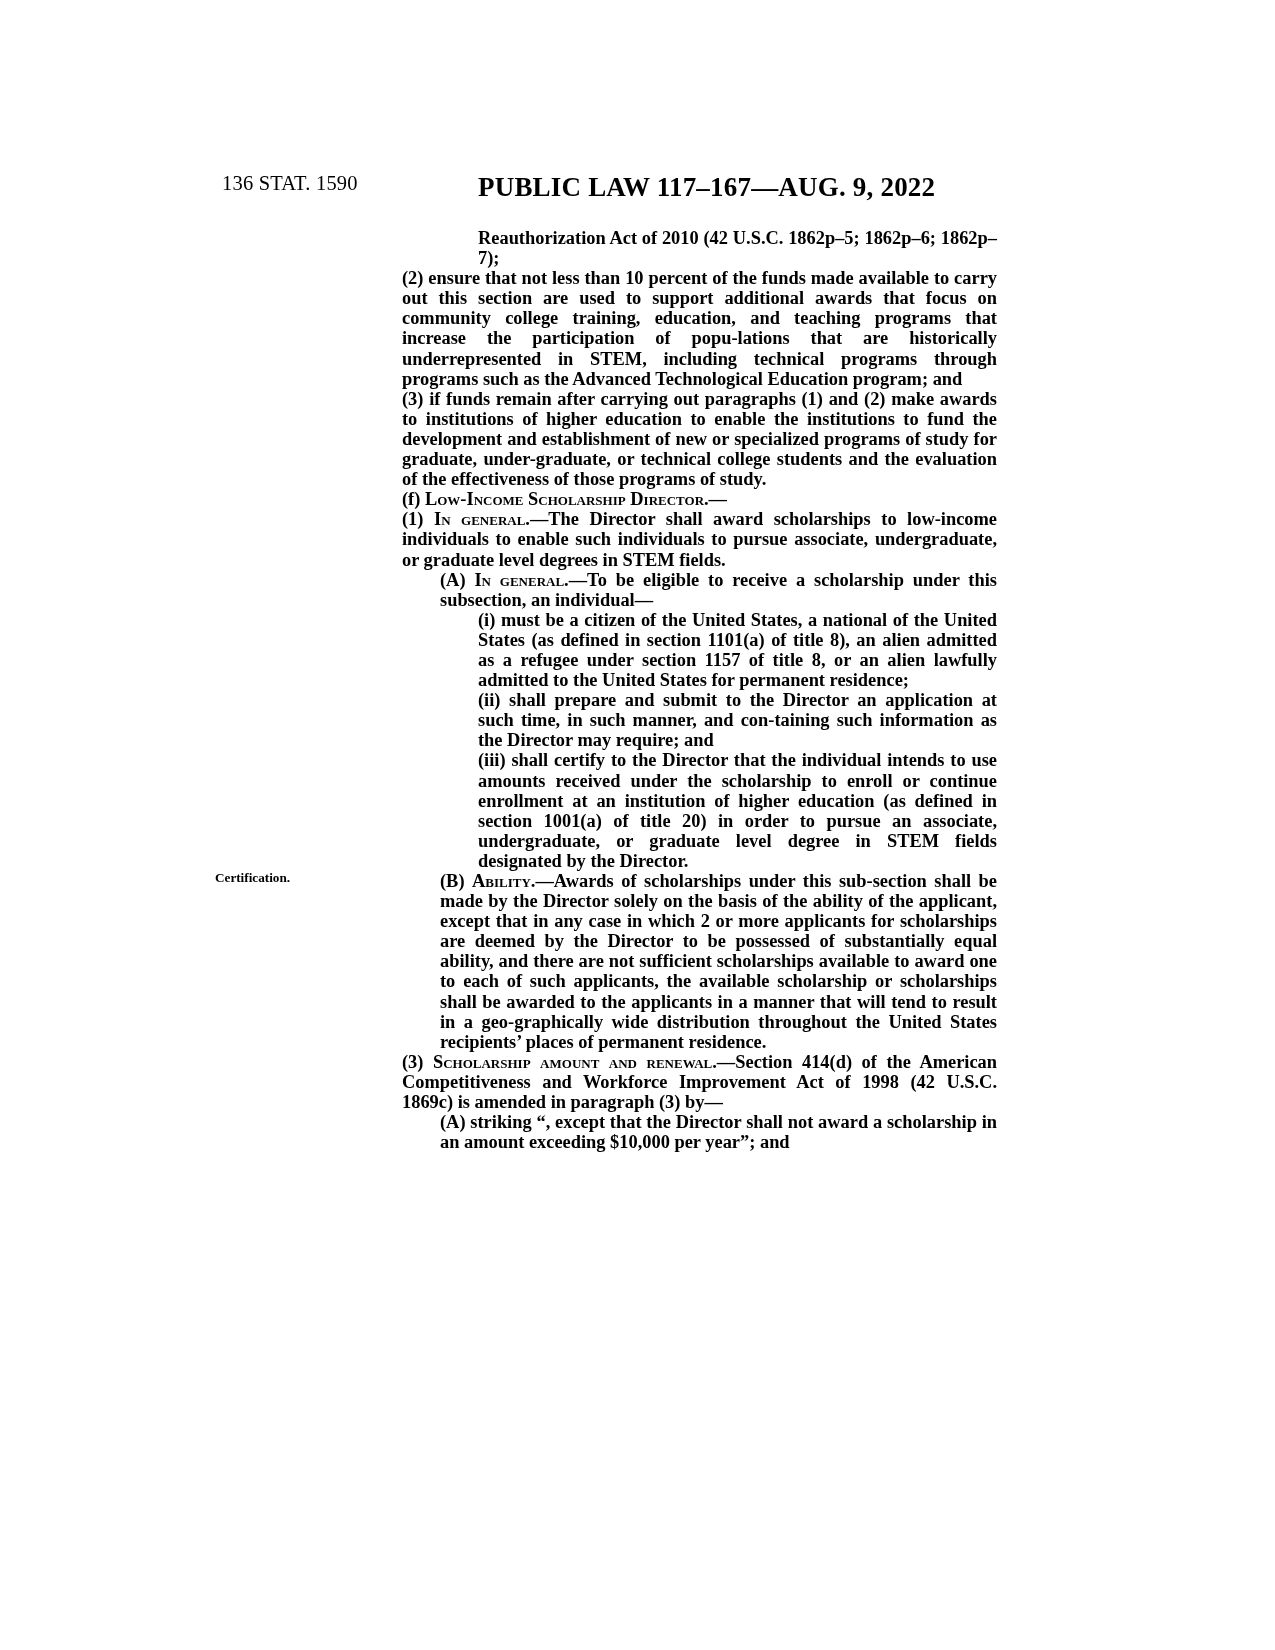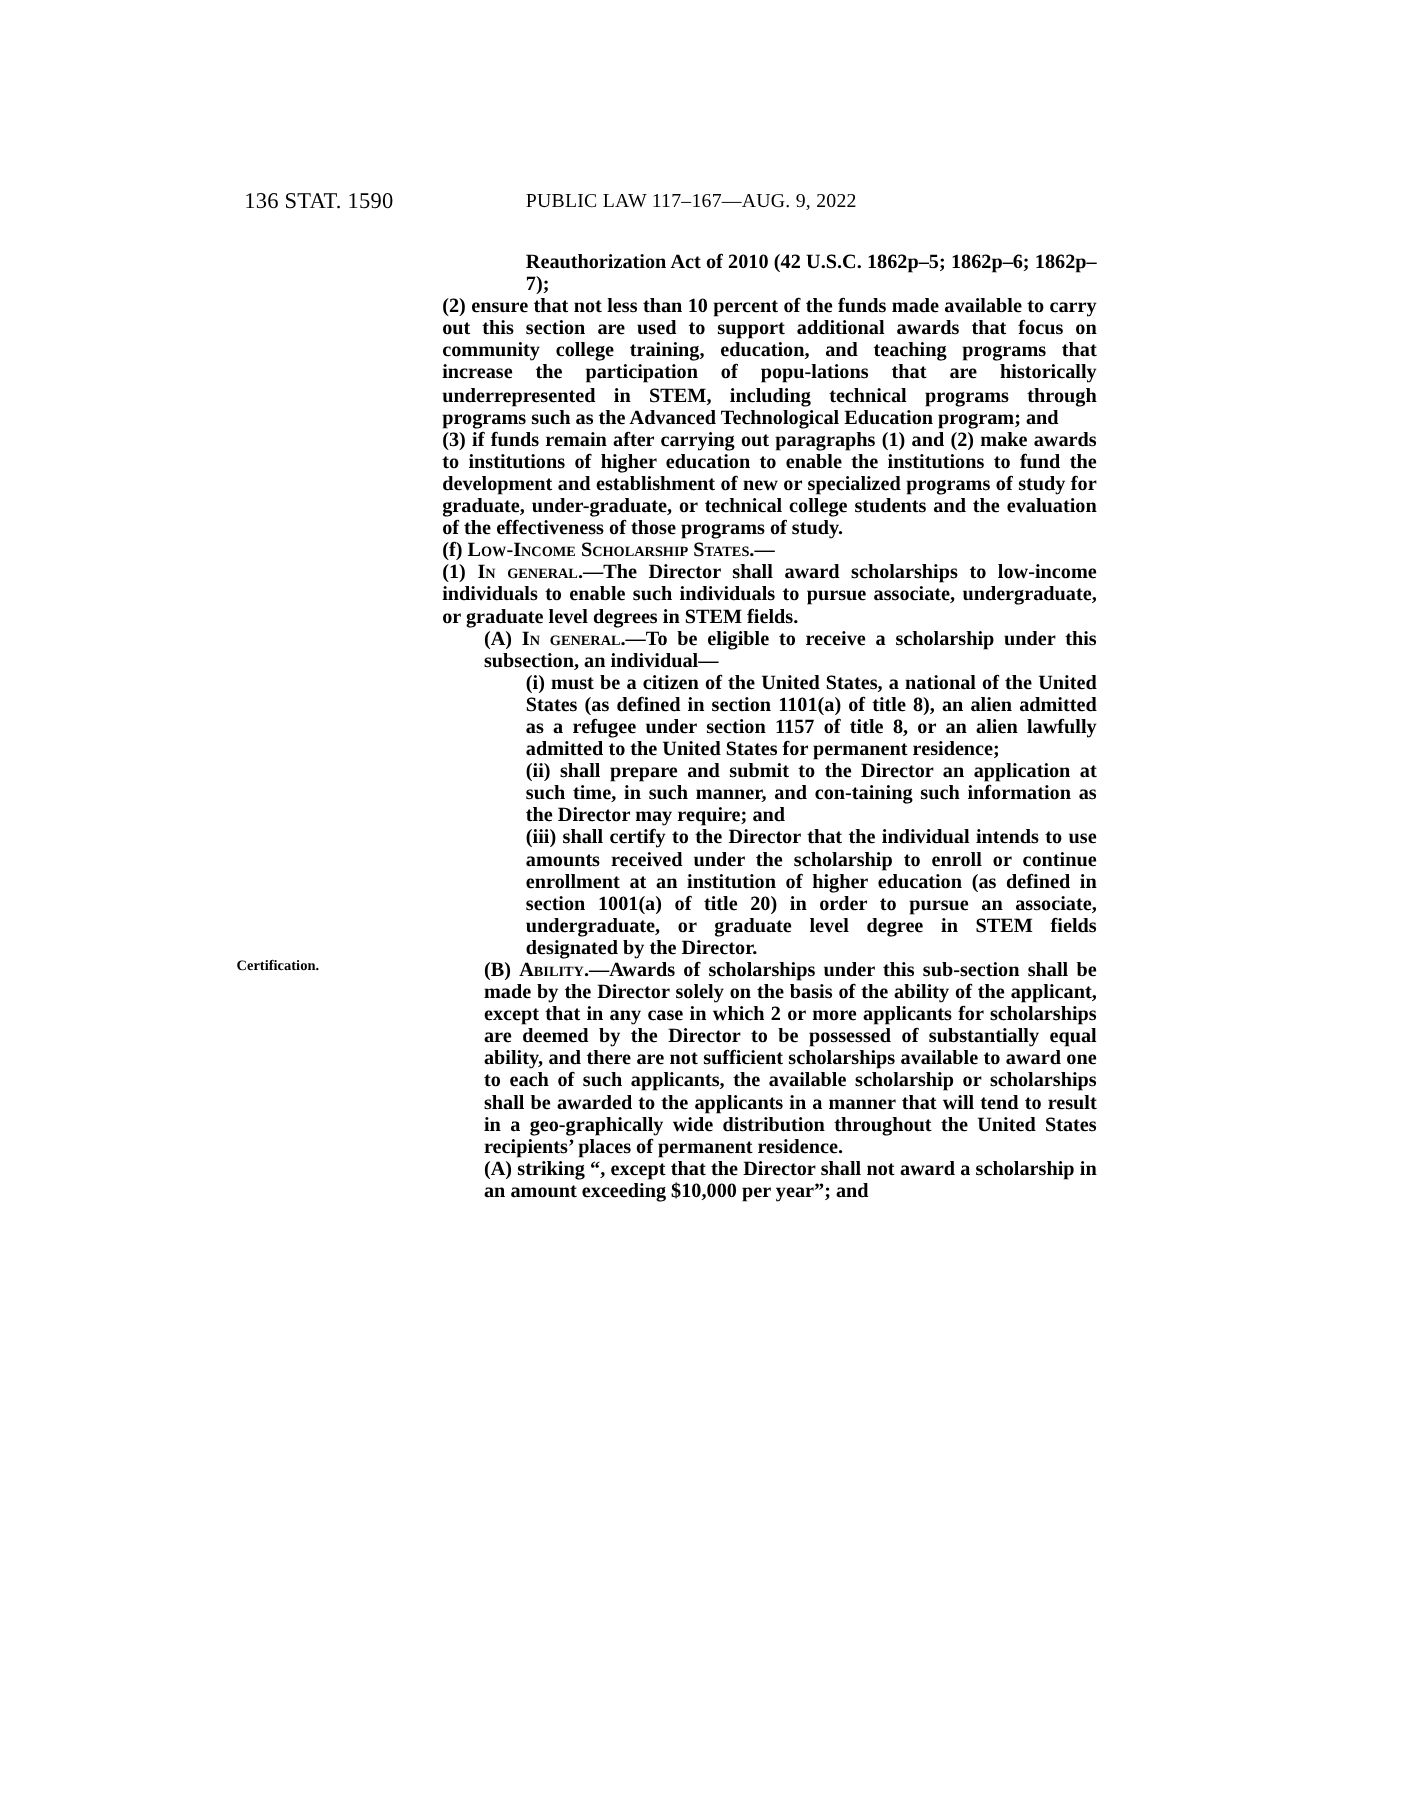"PUBLIC LAW 117–167—AUG. 9, 2022" .header-center { font-size: 18px -> 27px; font-weight: none -> bold }
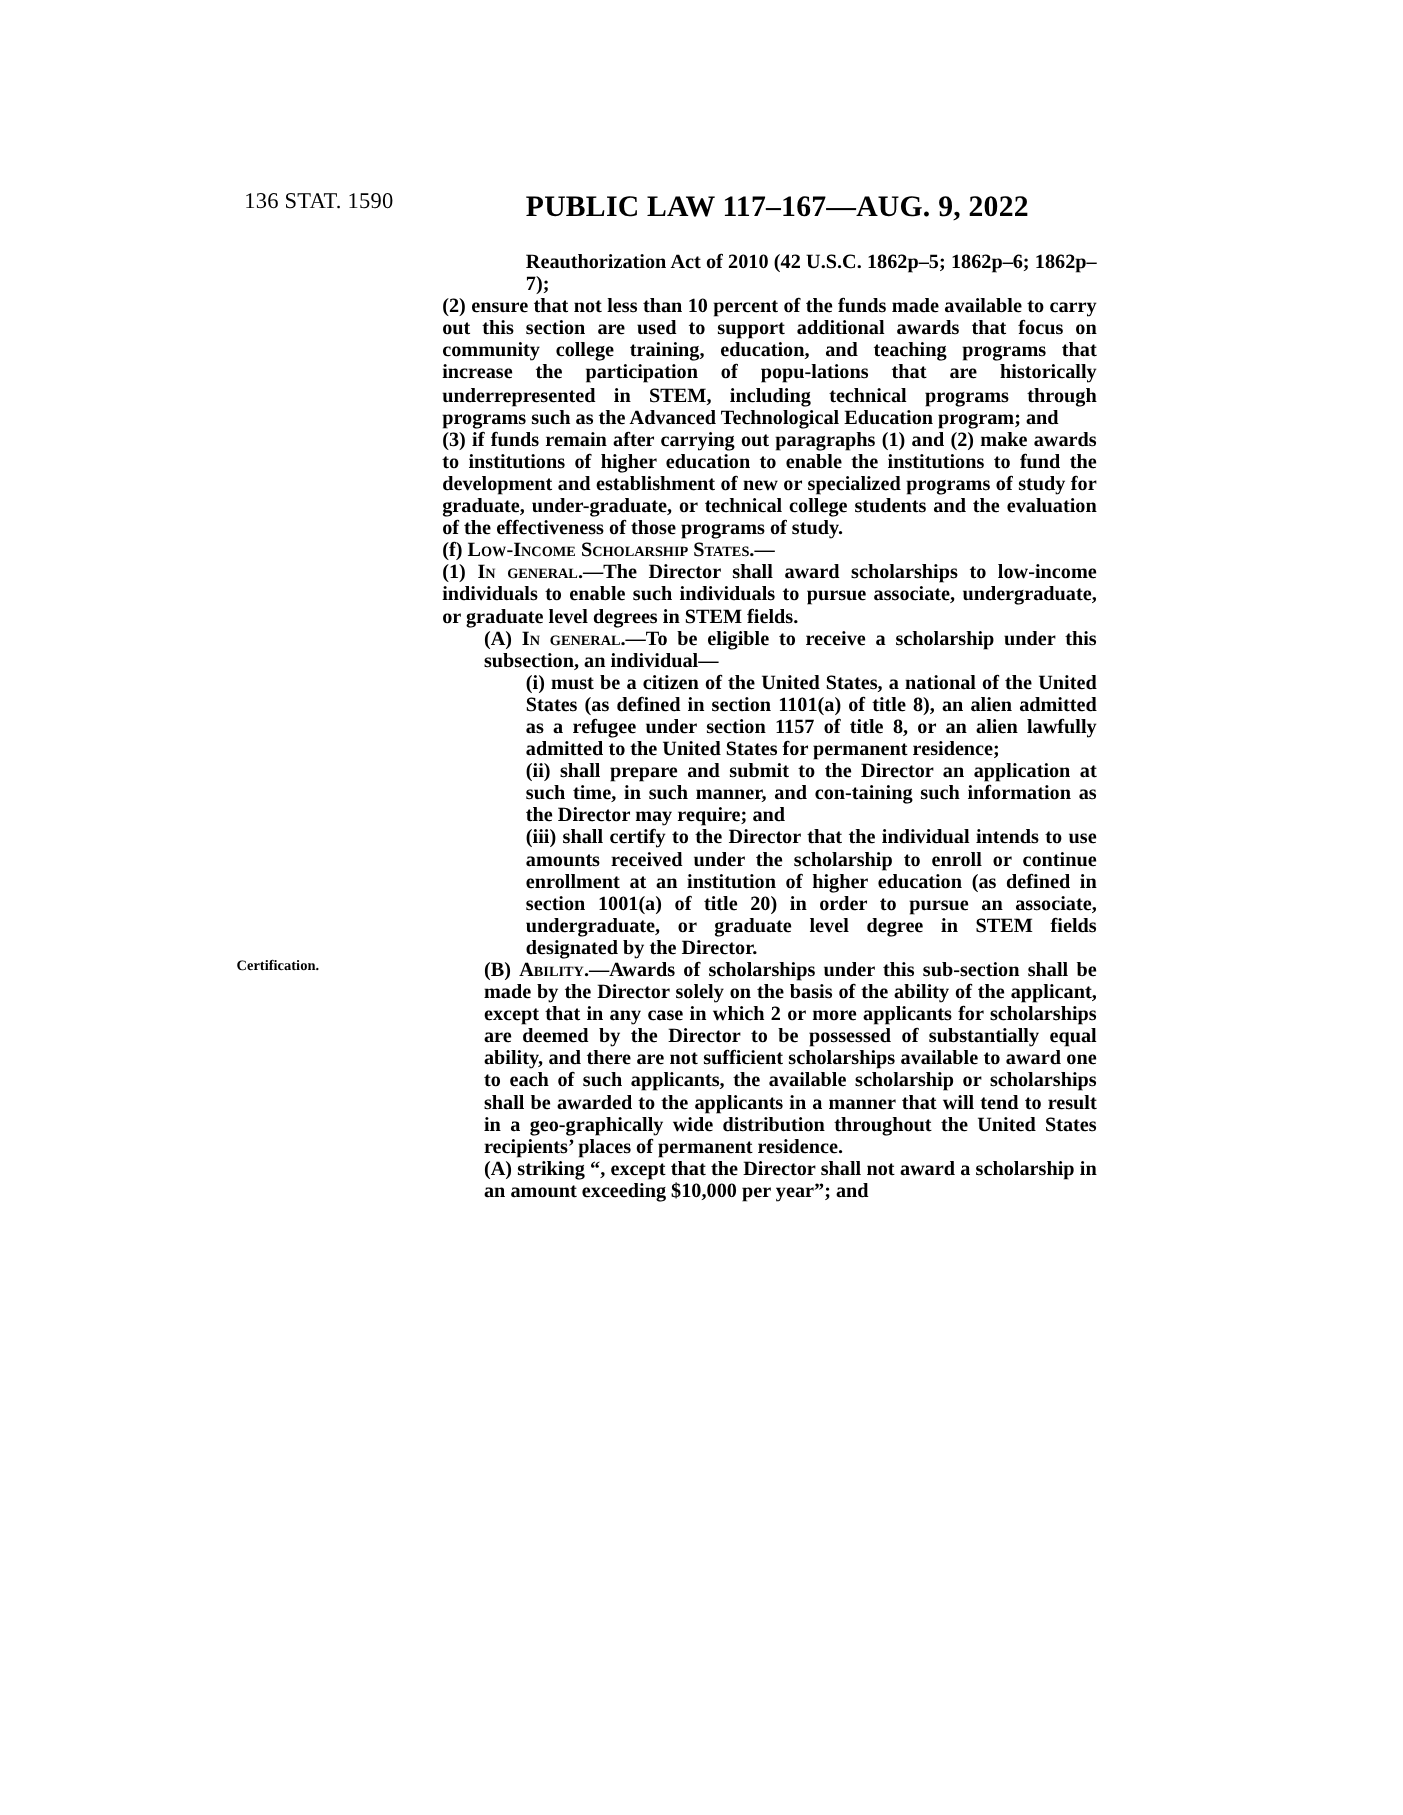"Low-Income Scholarship States.—" span.sc { text: States -> Director }
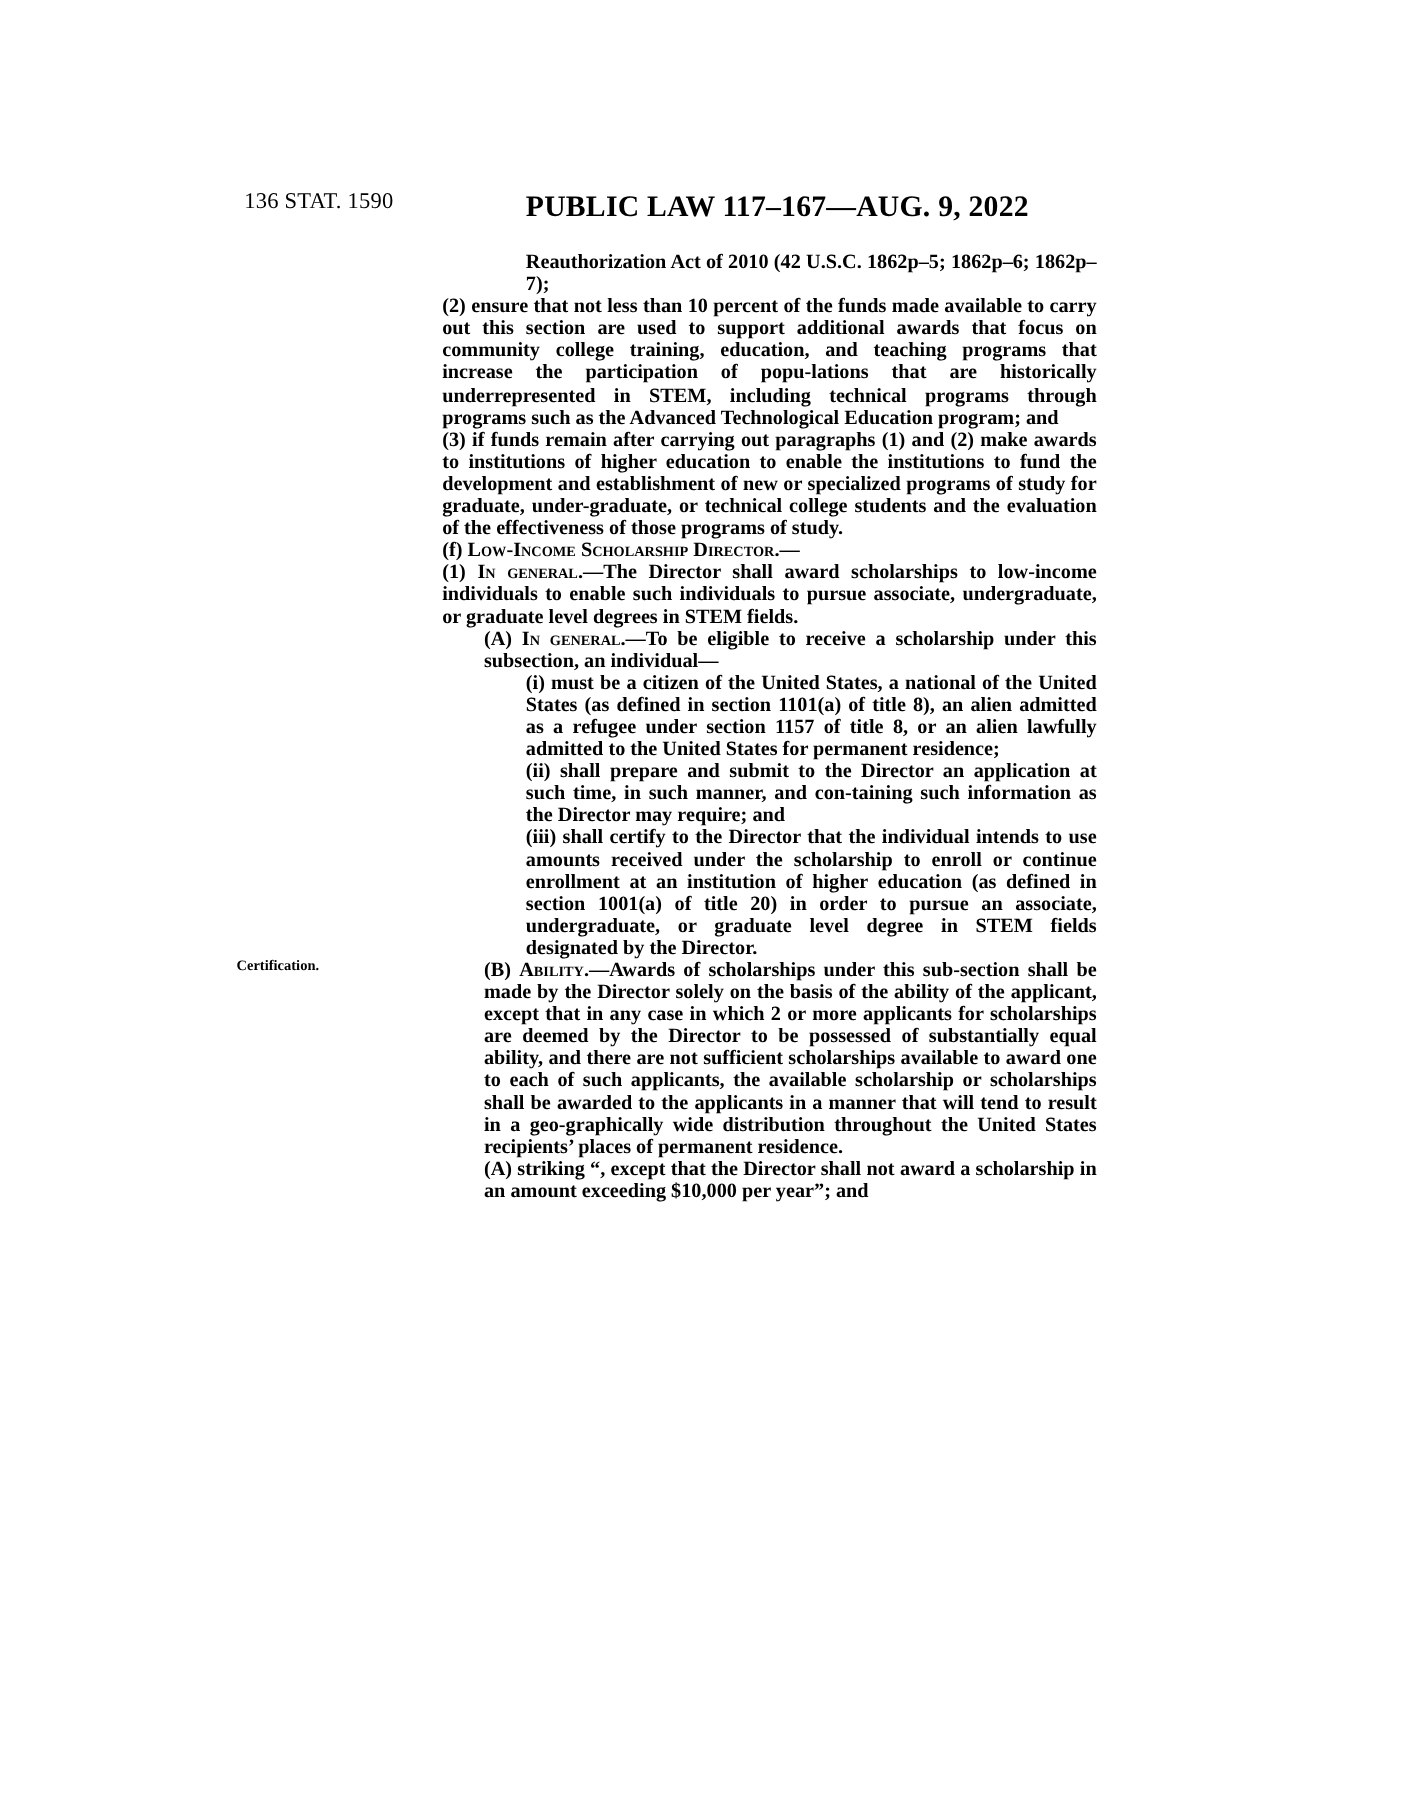"(3) Scholarship amount and" p.ind-1 { html: none -> <p>(3) <span>Scholarship amount and renewal.</span>—Section 414(d) of the American Competitiveness and Workforce Improvement Act of 1998 (42 U.S.C. 1869c) is amended in paragraph (3) by—</p> }
